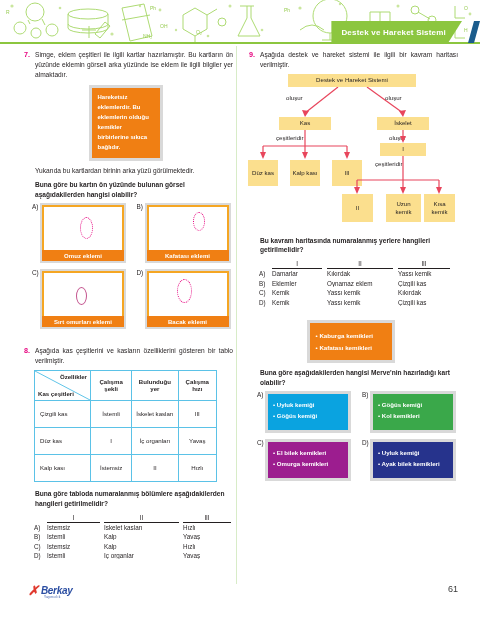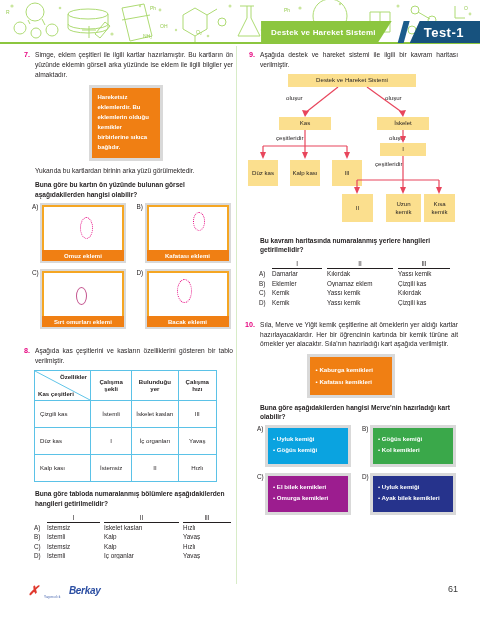"Test-1" div.banner-blue { html: <div>Test-1</div> -> none }
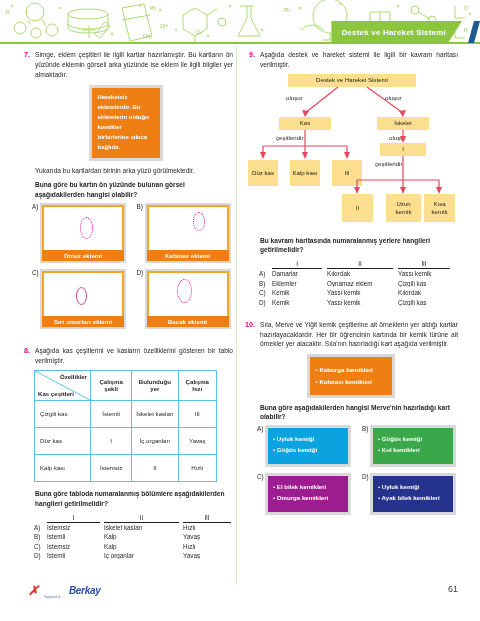"10." div.q-head { html: <div> <div>10.</div> <div>Sıla, Merve ve Yiğit kemik çeşitlerine ait örneklerin yer aldığı kartlar hazırlayacaklardır. Her bir öğrencinin kartında bir kemik türüne ait örnekler yer alacaktır. Sıla'nın hazırladığı kart aşağıda verilmiştir.</div> </div> -> none }
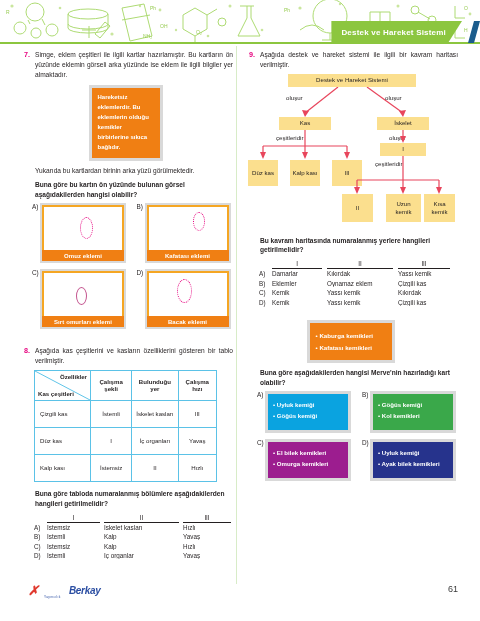"Berkay" .logo-text { margin-left: 28px -> none }
